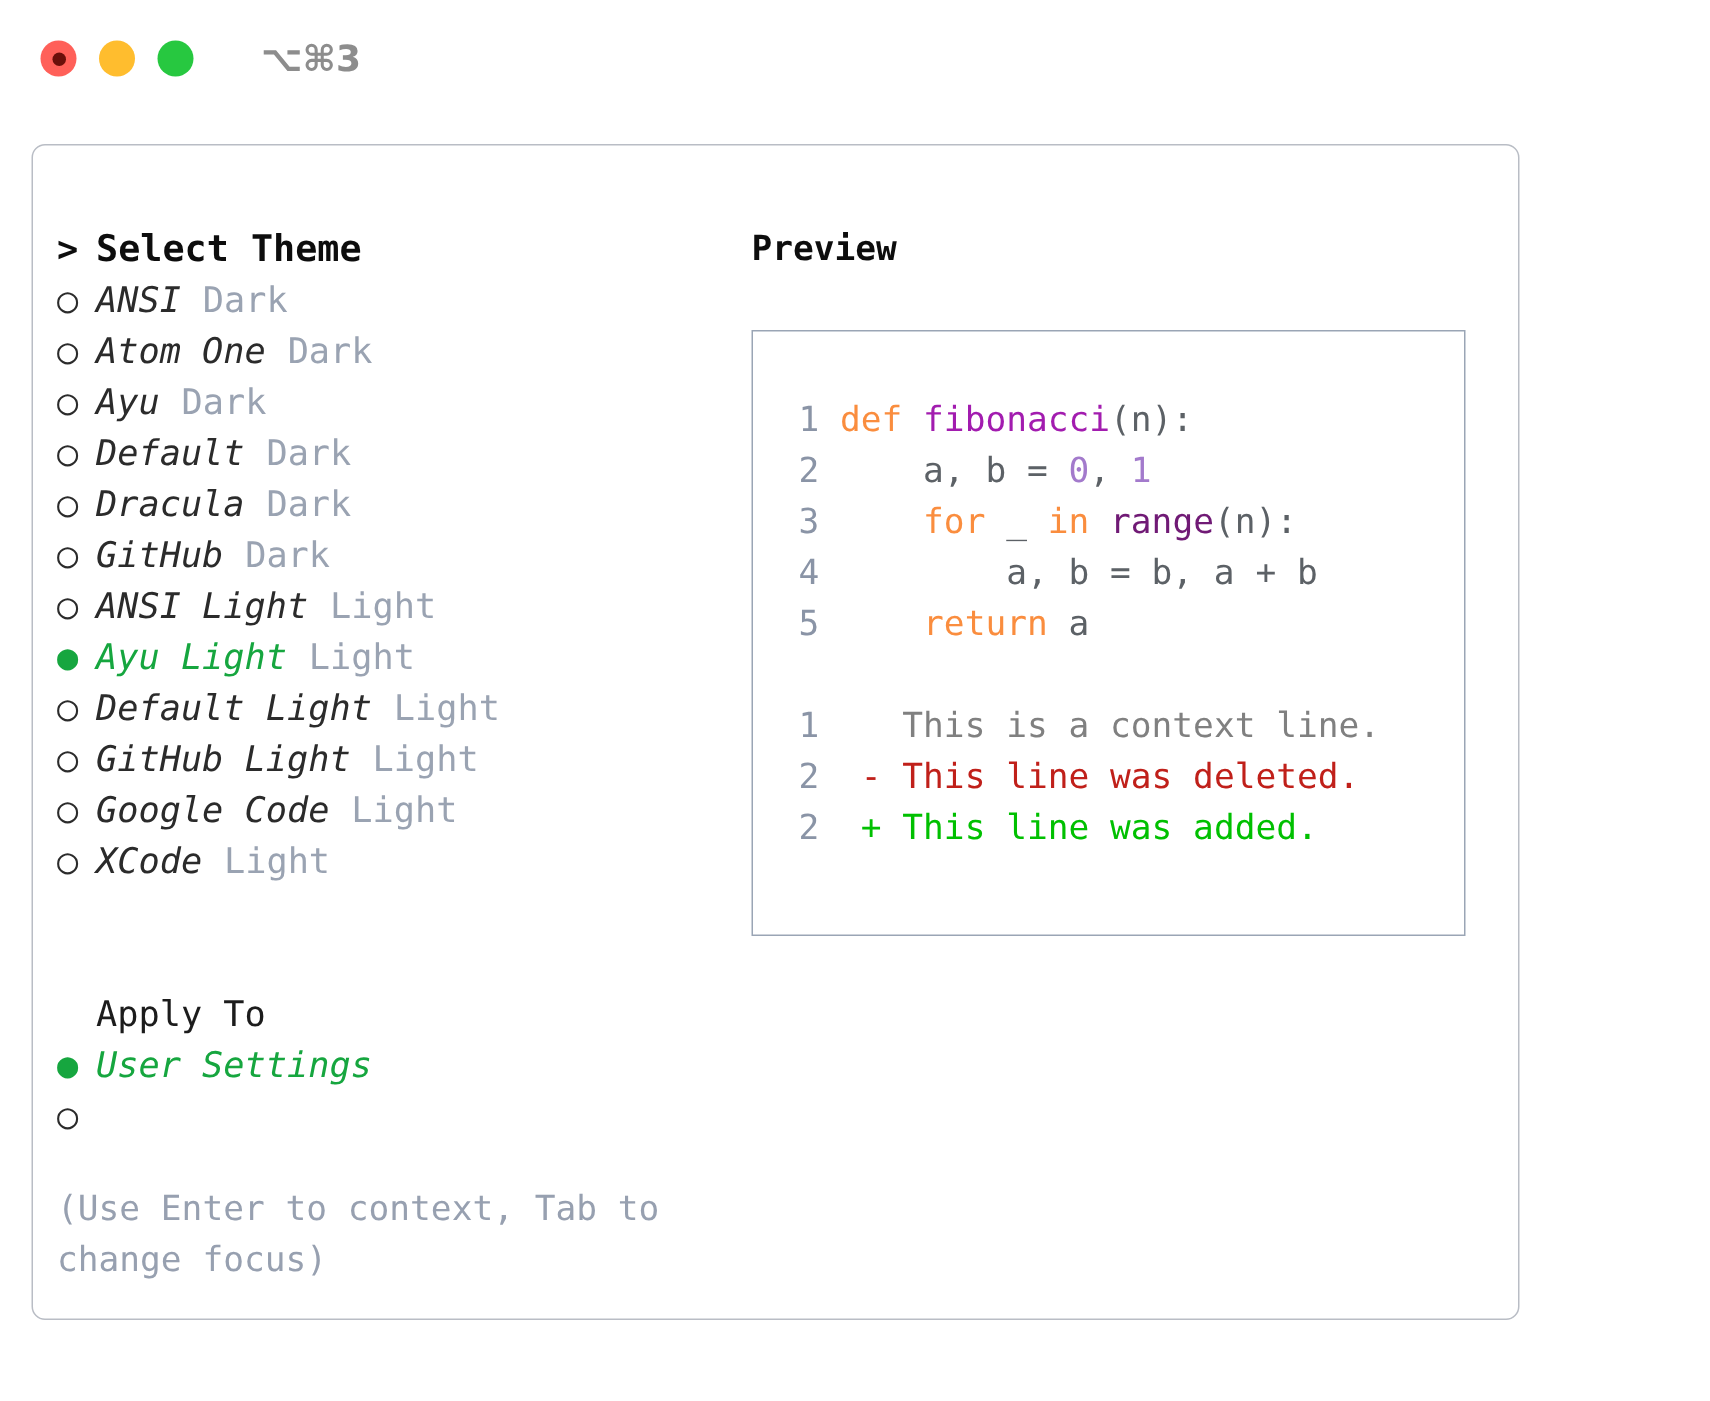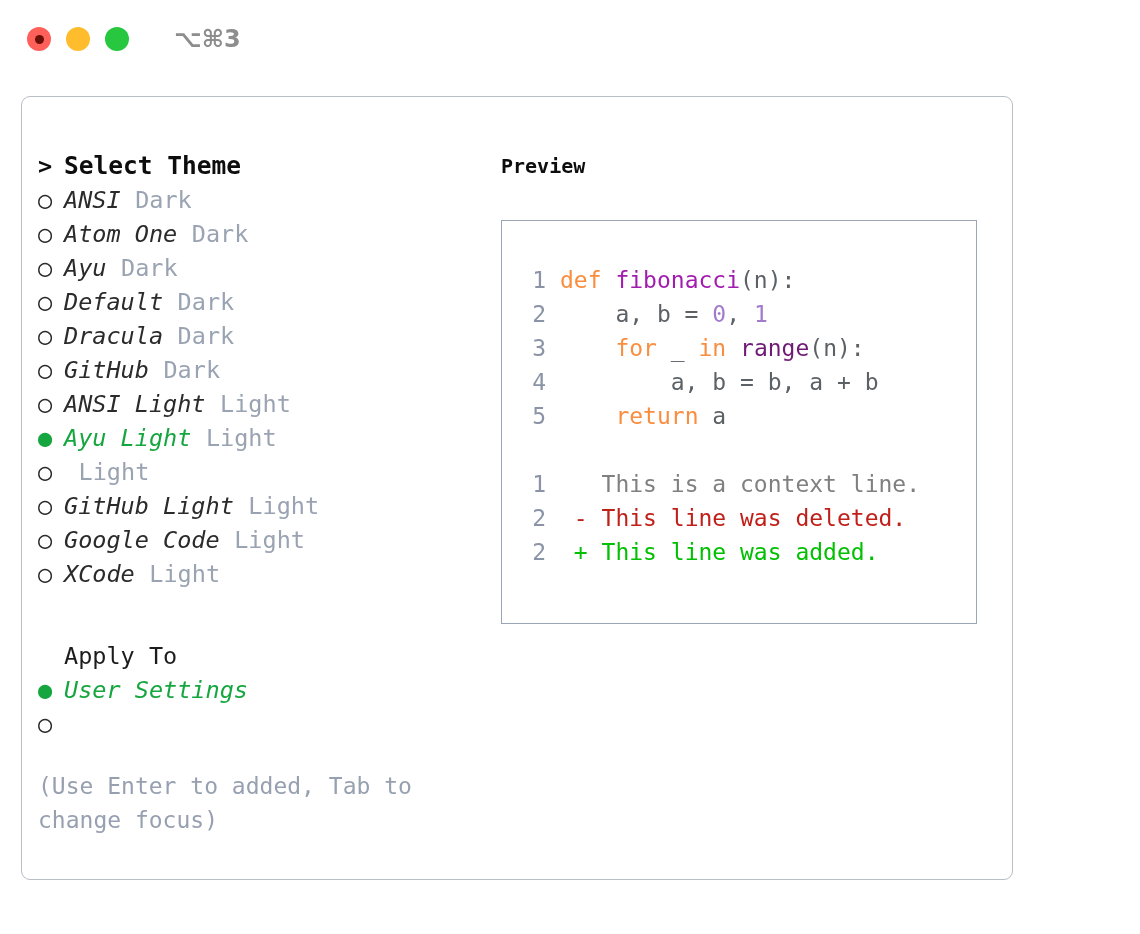"Preview" #preview-title { font-size: 20px -> 23px }
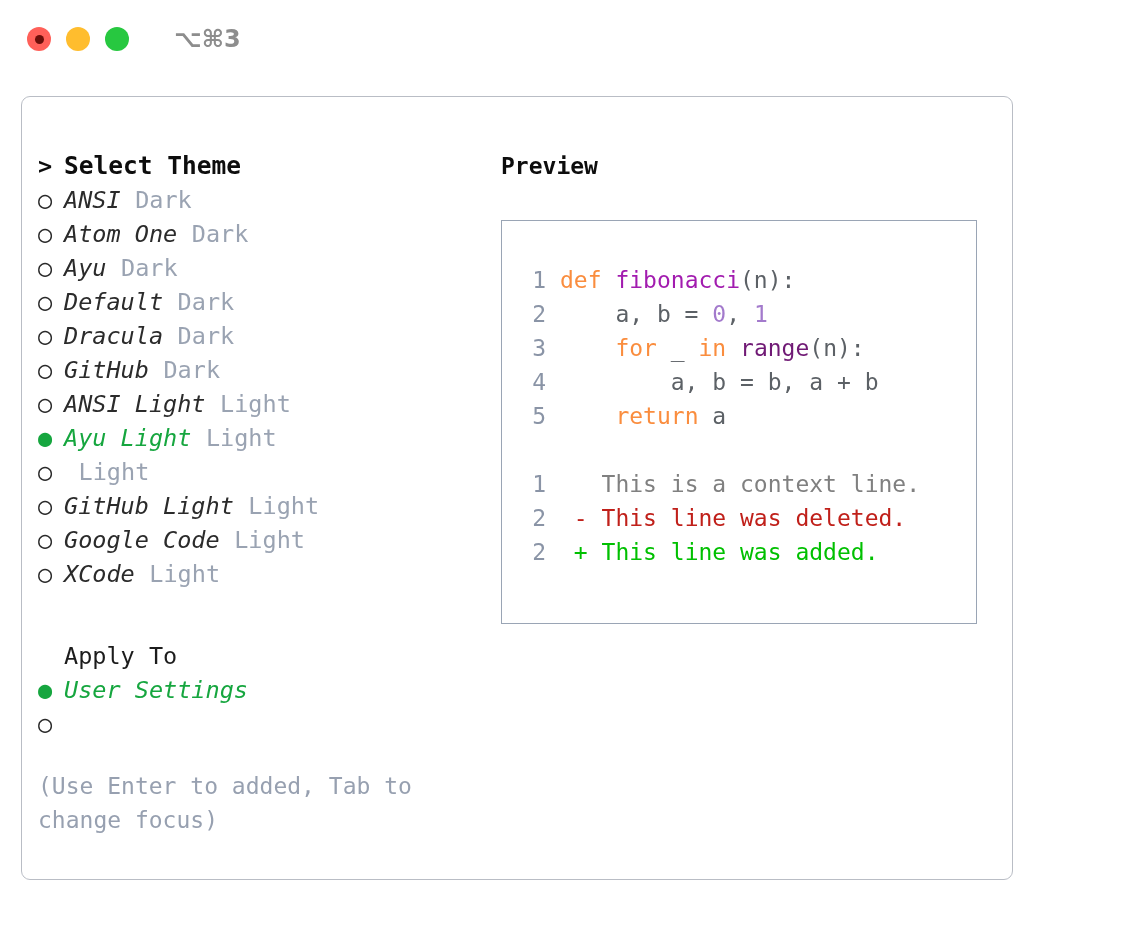"Default Light" span.item-name { html: none -> <span>Default Light</span> }
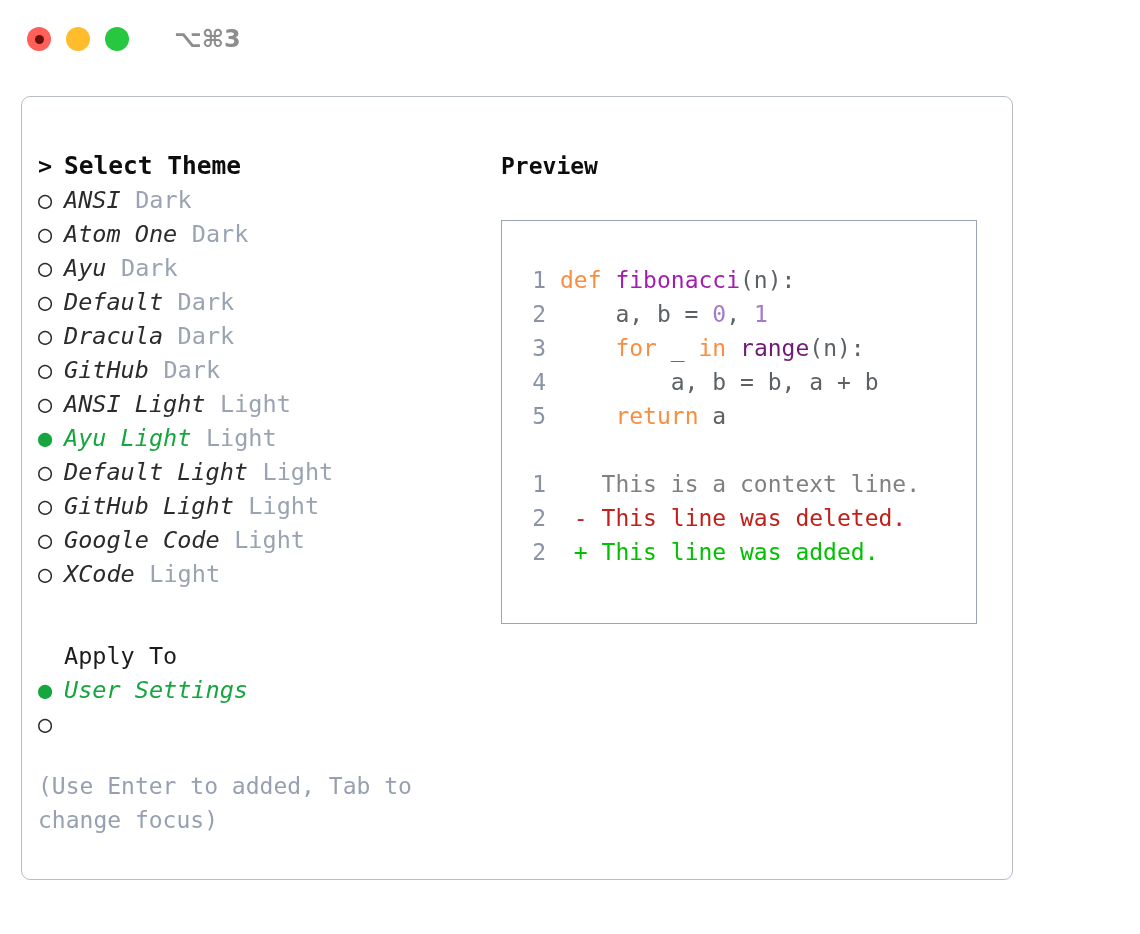"Apply To" .section-header { margin-top: none -> 20px }
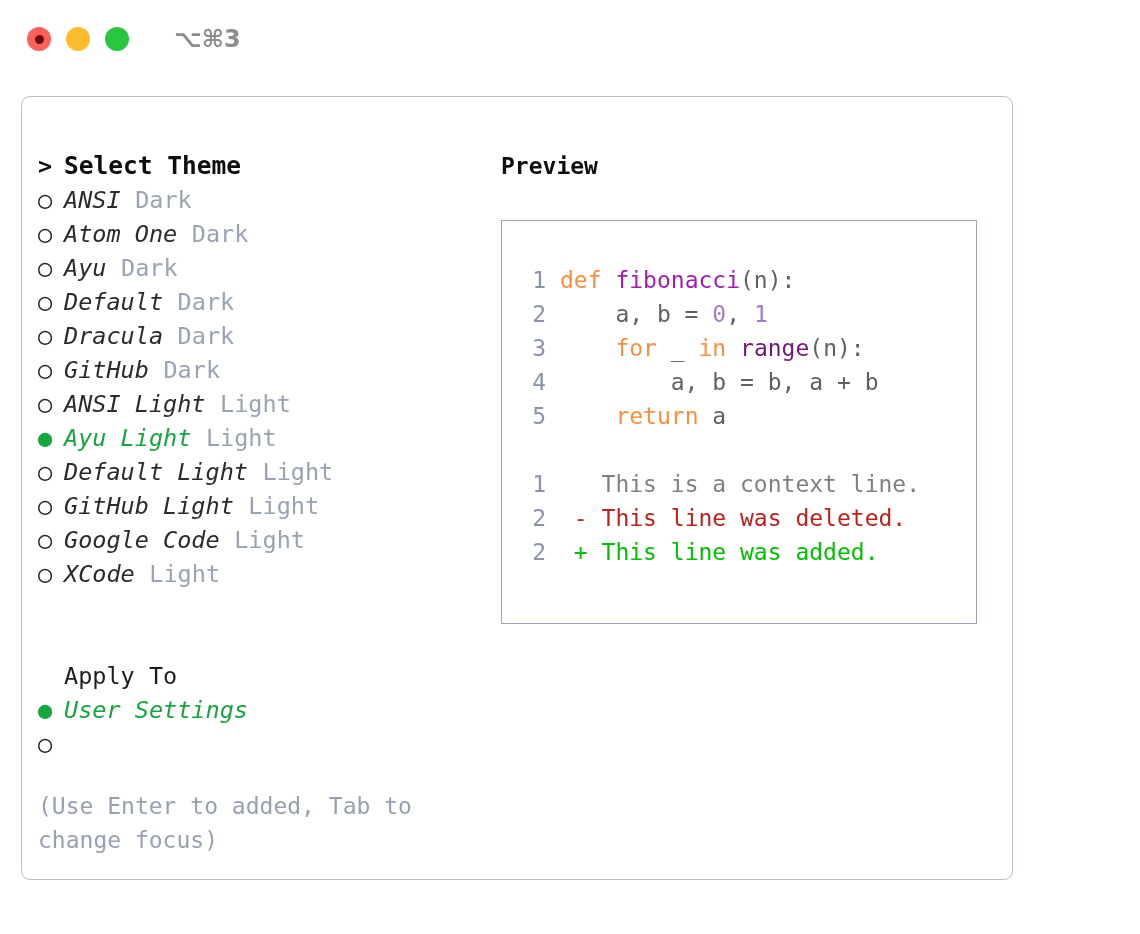"(Use Enter to added, Tab" div { text: added -> context }
